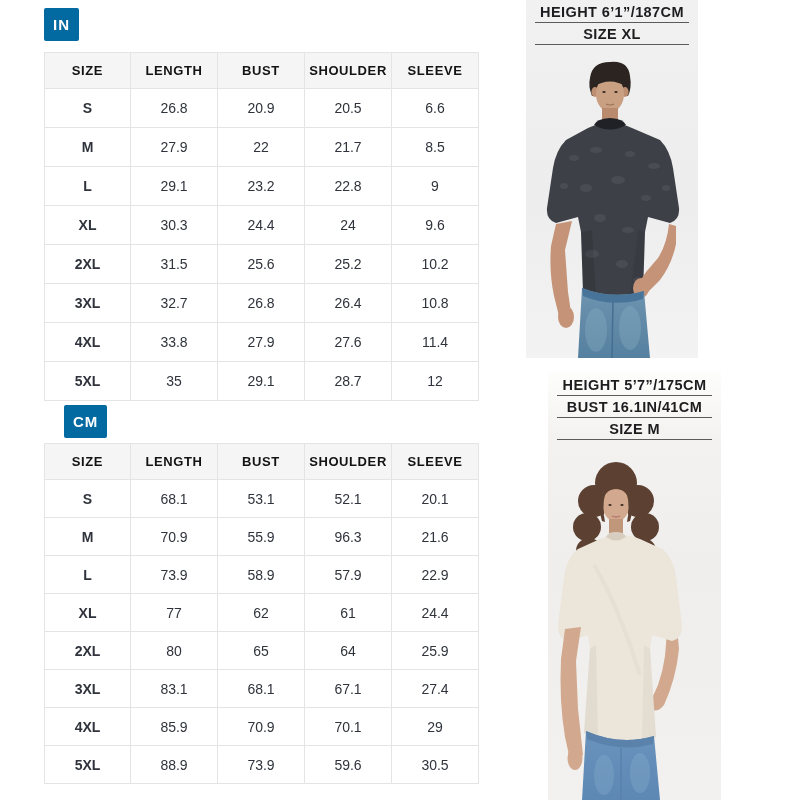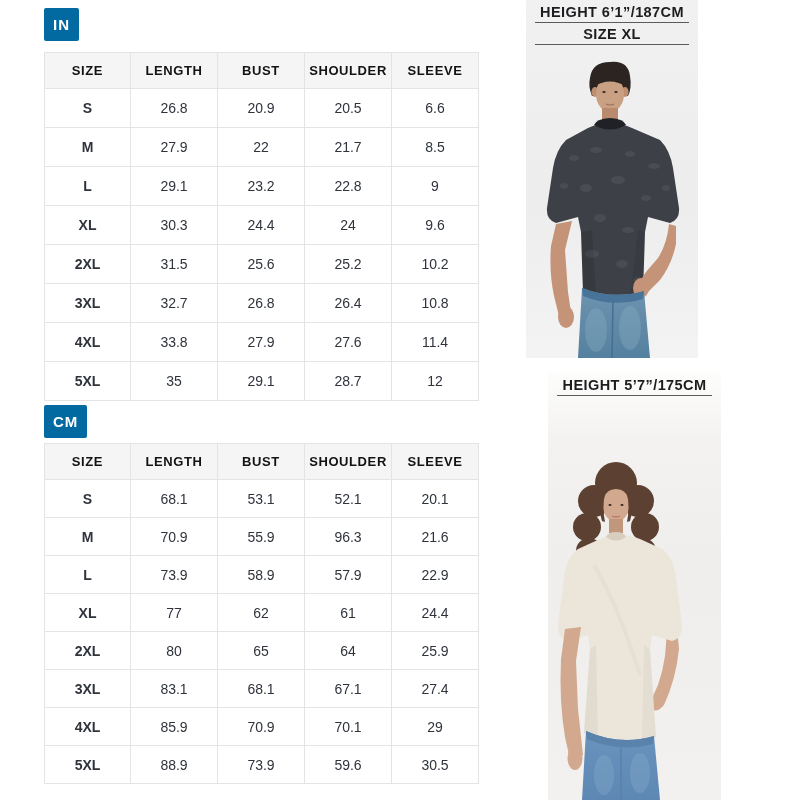"BUST 16.1IN/41CM" div.spec-line { html: none -> <div>BUST 16.1IN/41CM</div> }
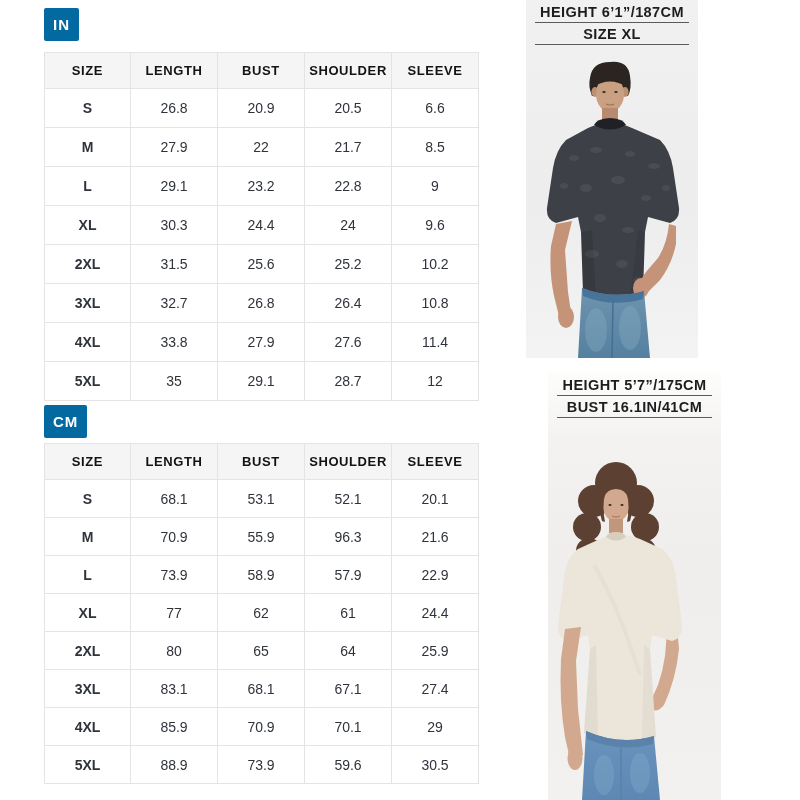"CM" .badge-cm { margin-left: none -> 20px }
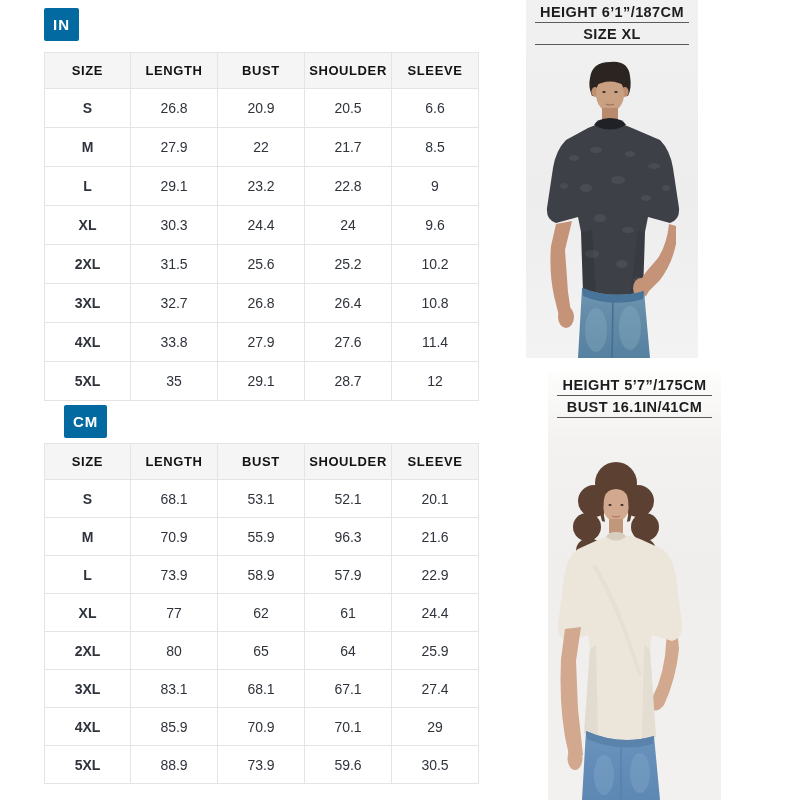"SIZE M" div.spec-line { html: none -> <div>SIZE M</div> }
